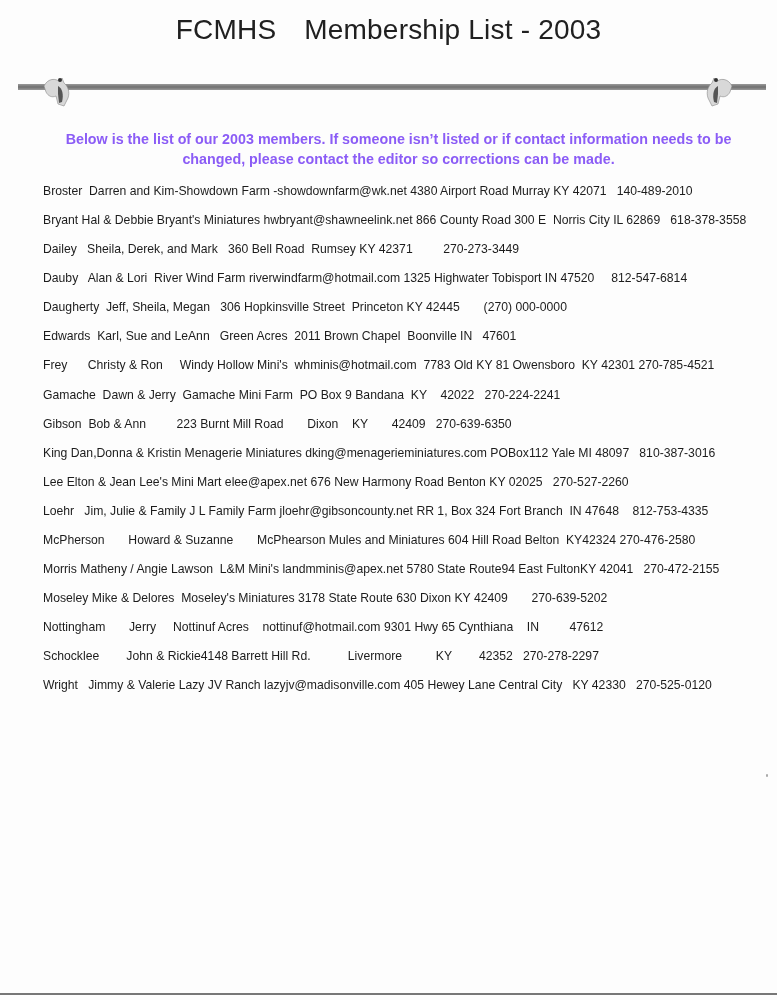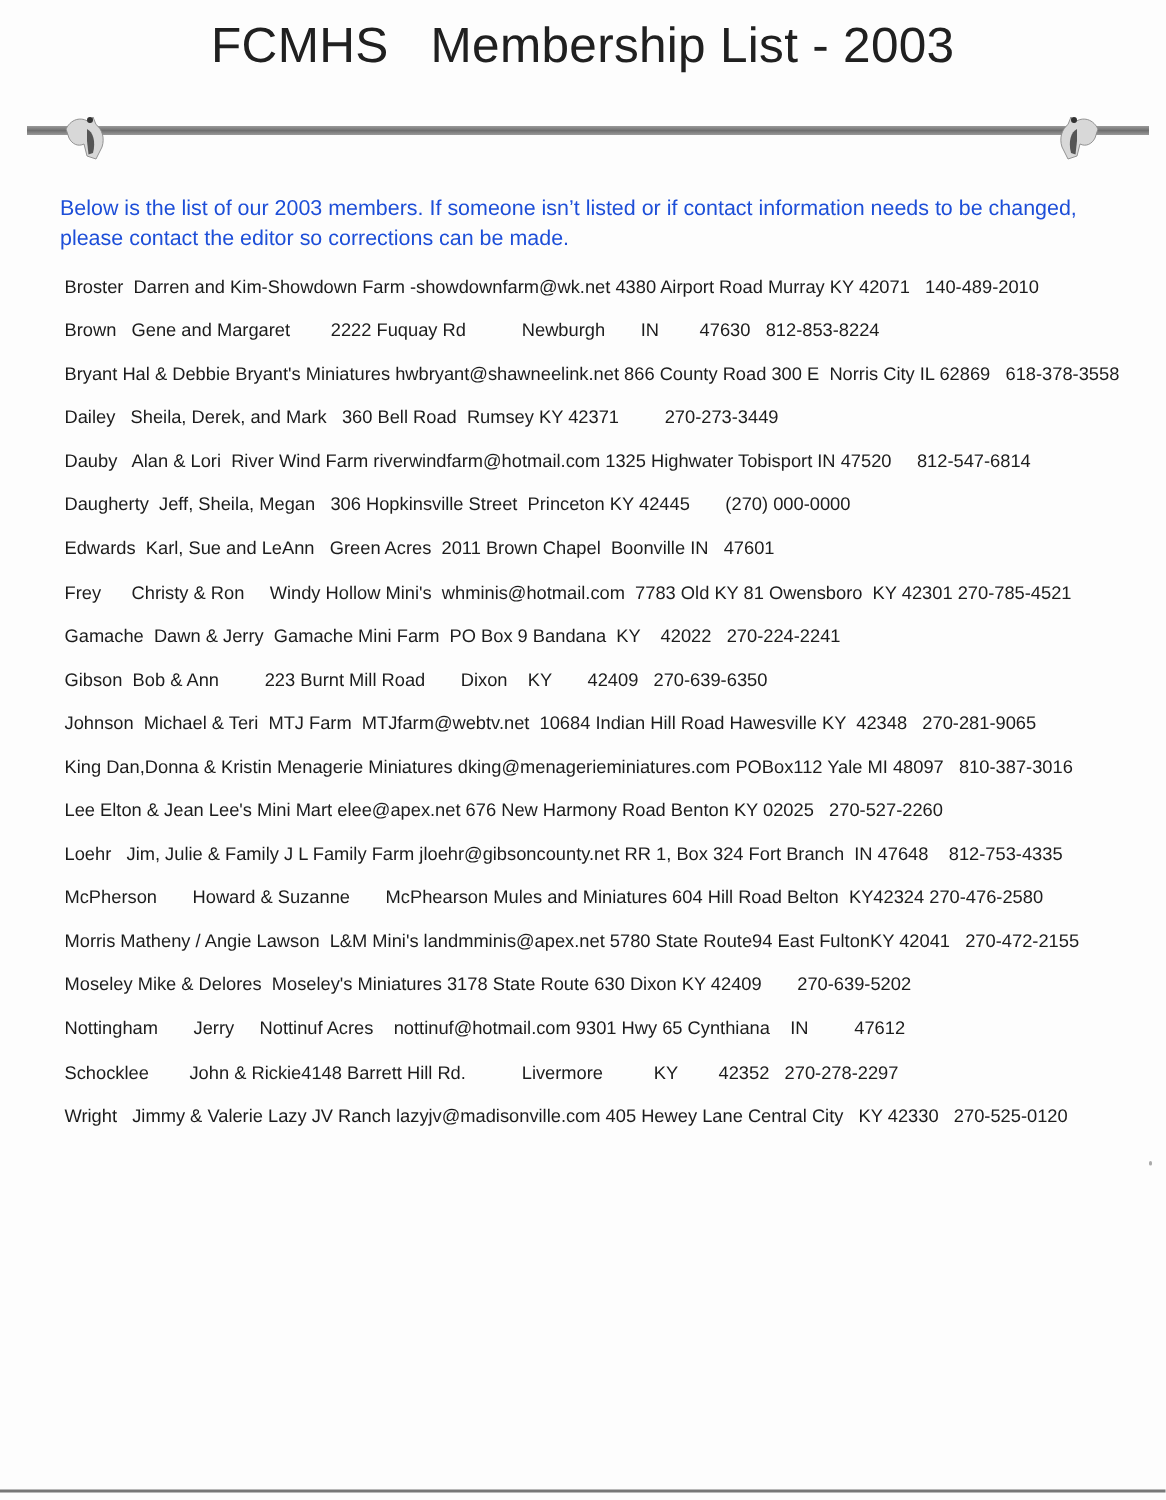"FCMHS Membership List - 2003" .title { font-size: 33px -> 28px }
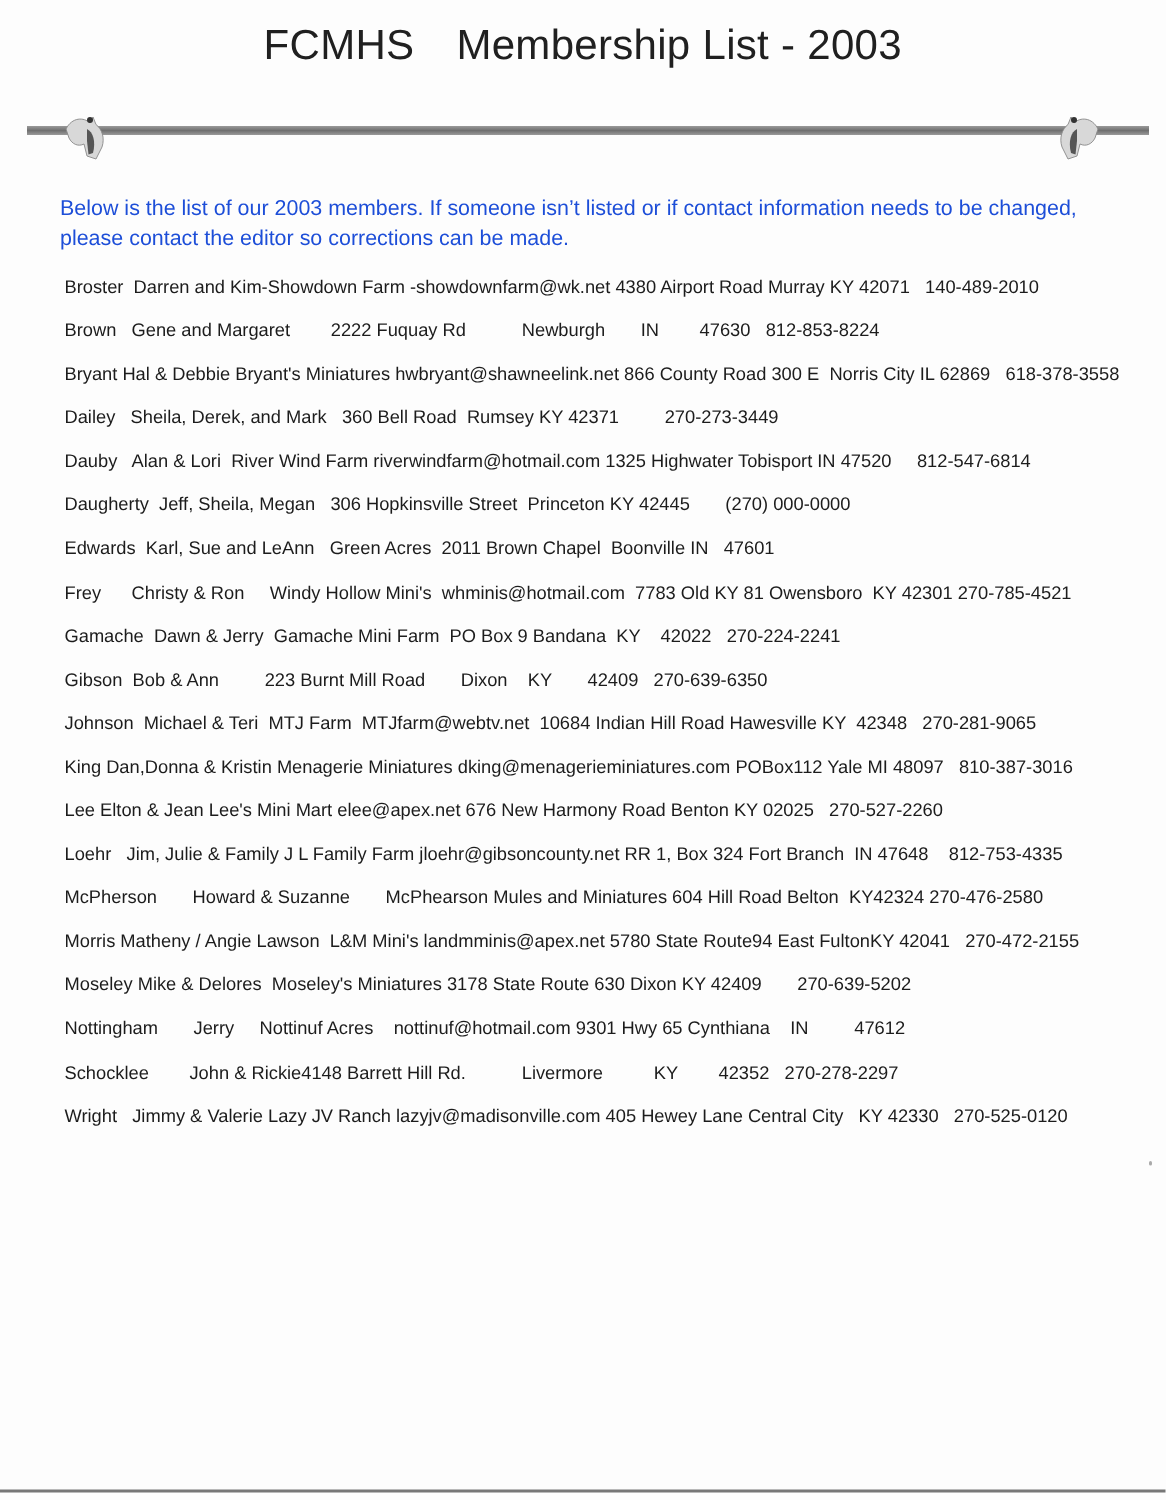"Below is the list of" .intro { color: #1d4ed8 -> #8b5cf6; font-weight: normal -> bold; text-align: left -> center }
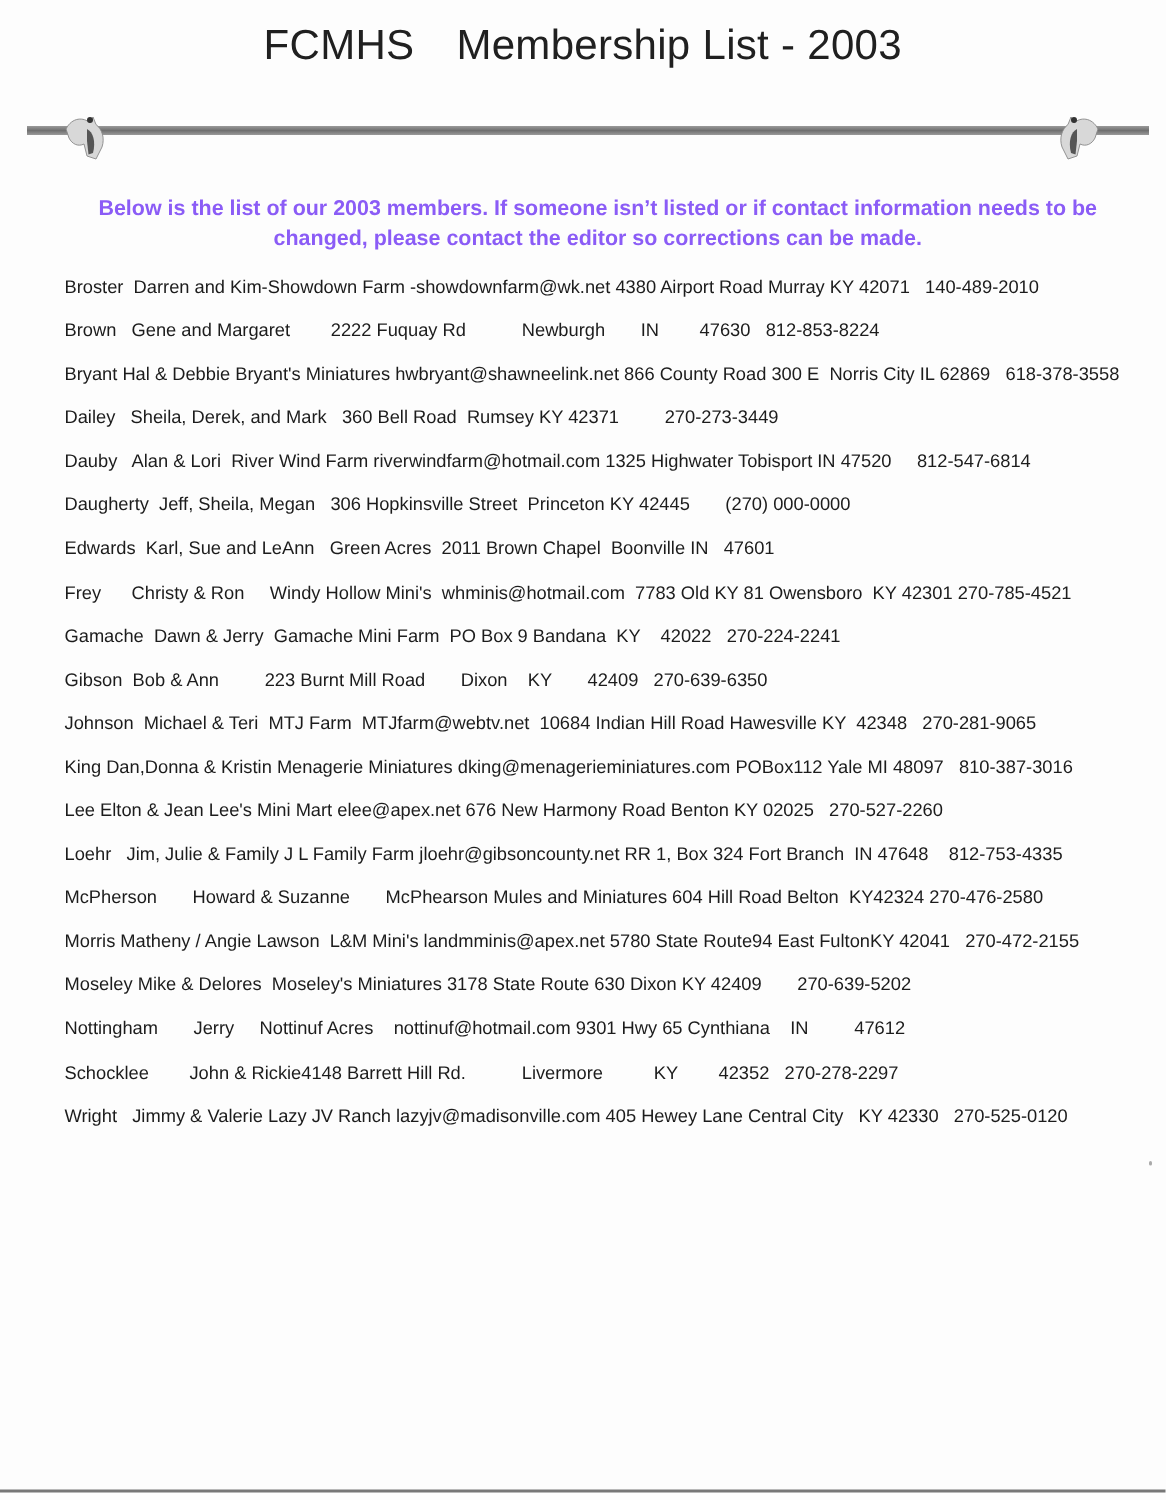"Brown Gene and Margaret 2222" div.entry { html: <div>Brown Gene and Margaret 2222 Fuquay Rd Newburgh IN 47630 812-853-8224</div> -> none }
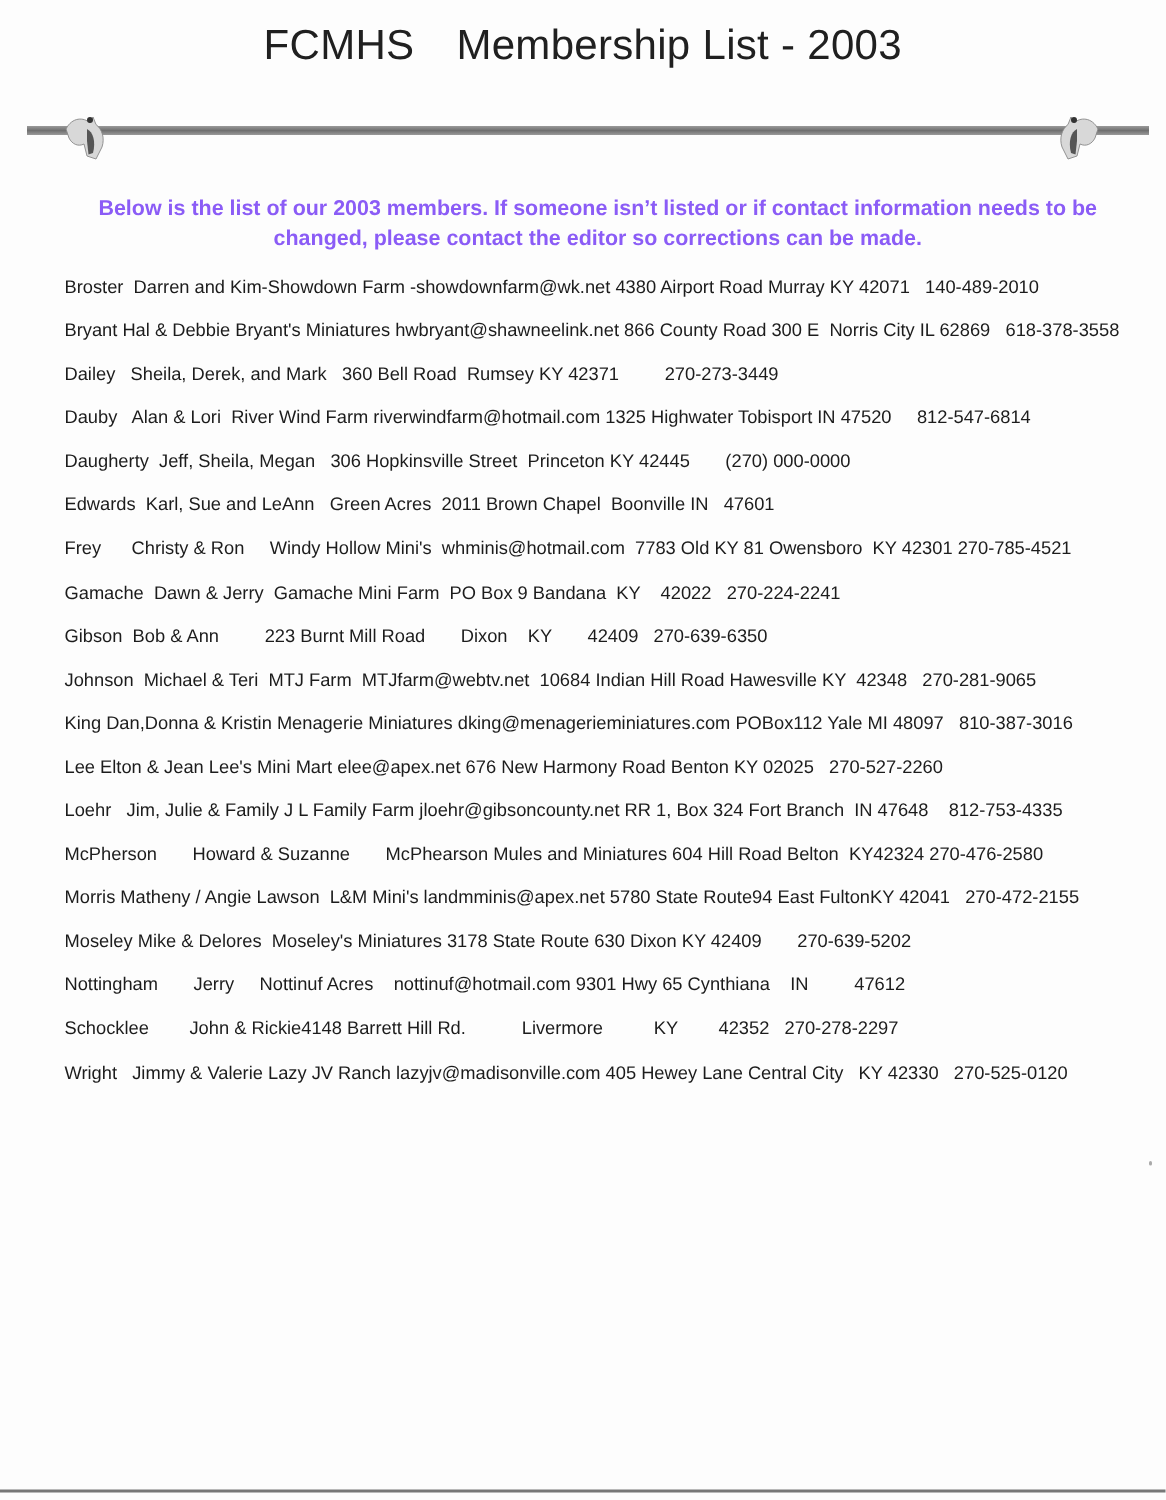"Johnson Michael & Teri MTJ" div.entry { html: <div>Johnson Michael &amp; Teri MTJ Farm MTJfarm@webtv.net 10684 Indian Hill Road Hawesville KY 42348 270-281-9065</div> -> none }
